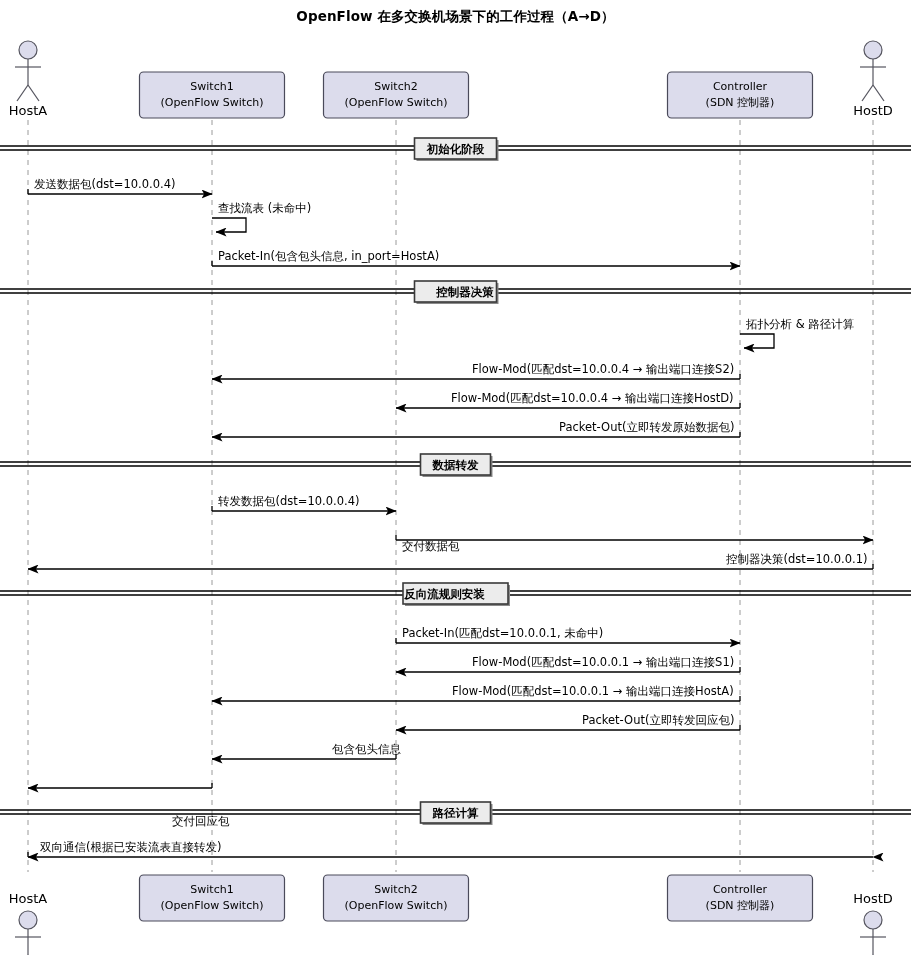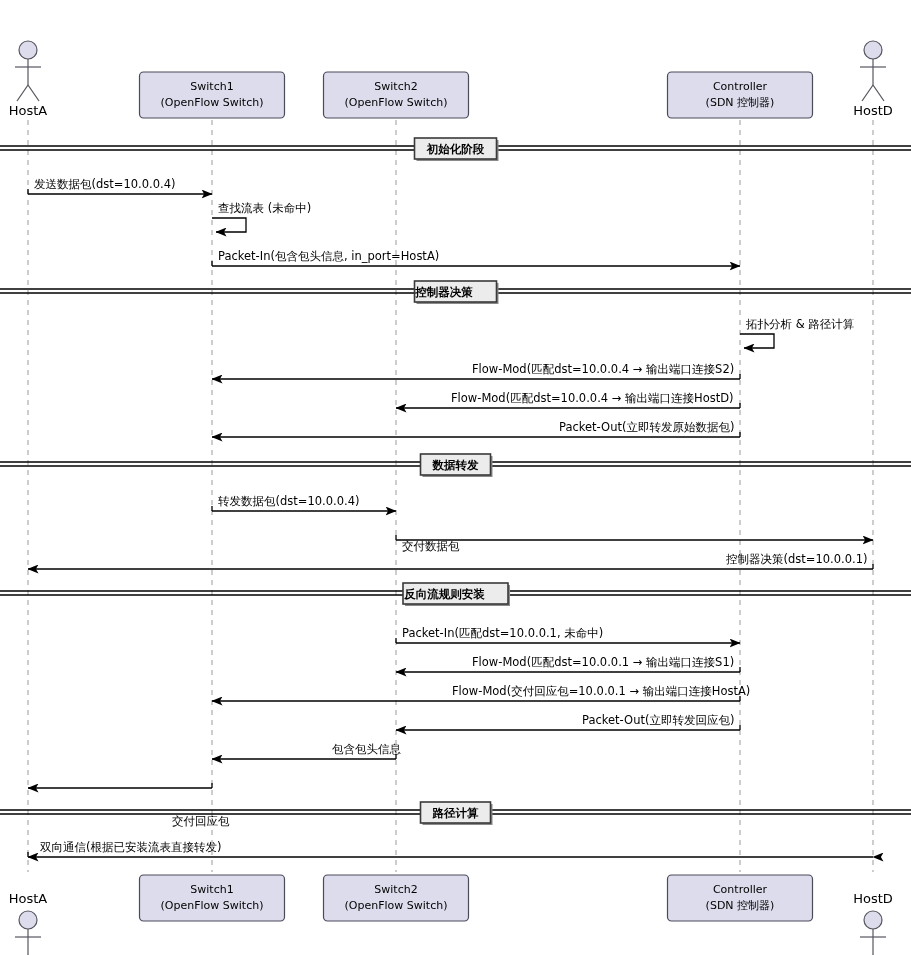"OpenFlow 在多交换机场景下的工作过程（A→D）" div.htmltitle { html: none -> <div>OpenFlow 在多交换机场景下的工作过程（A→D）</div> }
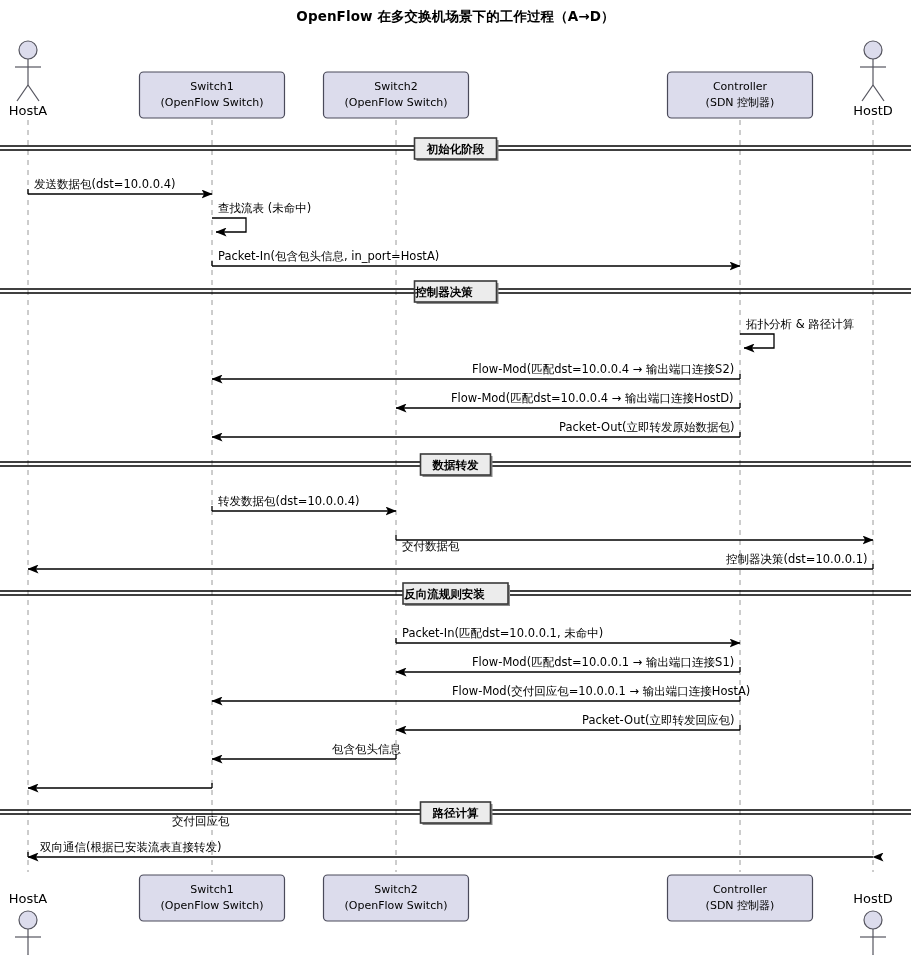"控制器决策" div.seclabel { left: 403px -> 424px }
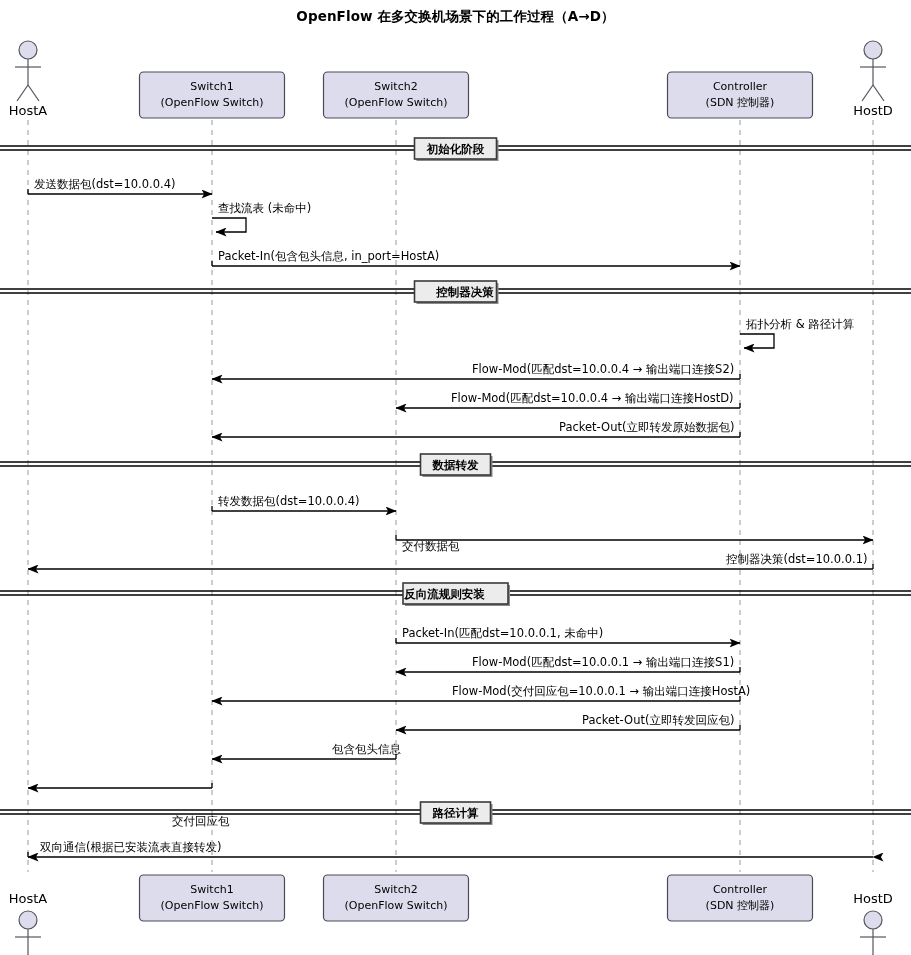"Flow-Mod(交付回应包=10.0.0.1 → 输出端口连接HostA)" div.msglabel { text: 交付回应包 -> 匹配dst }
